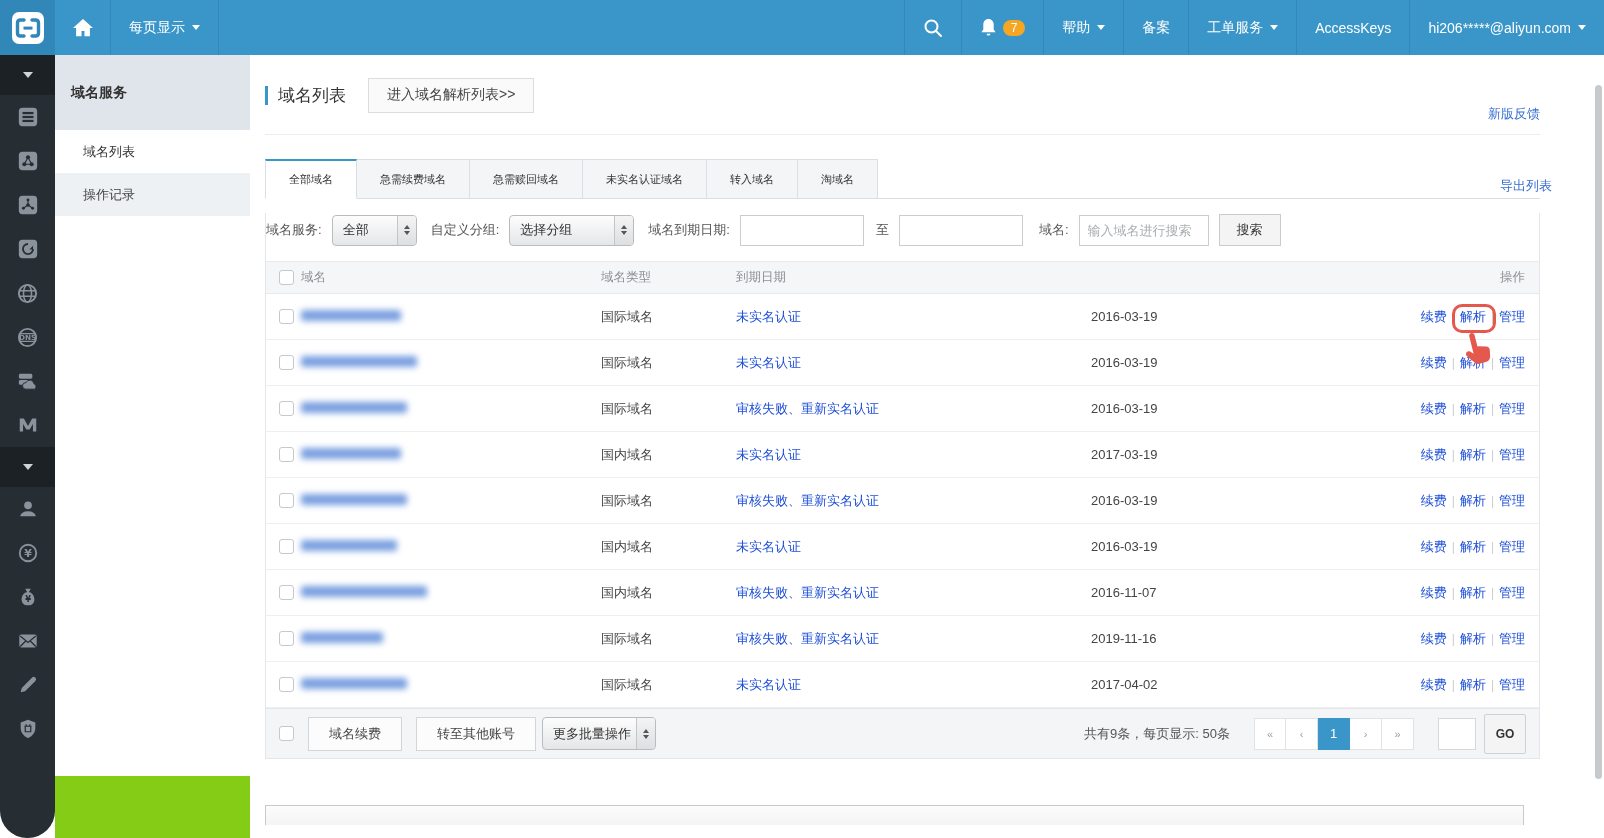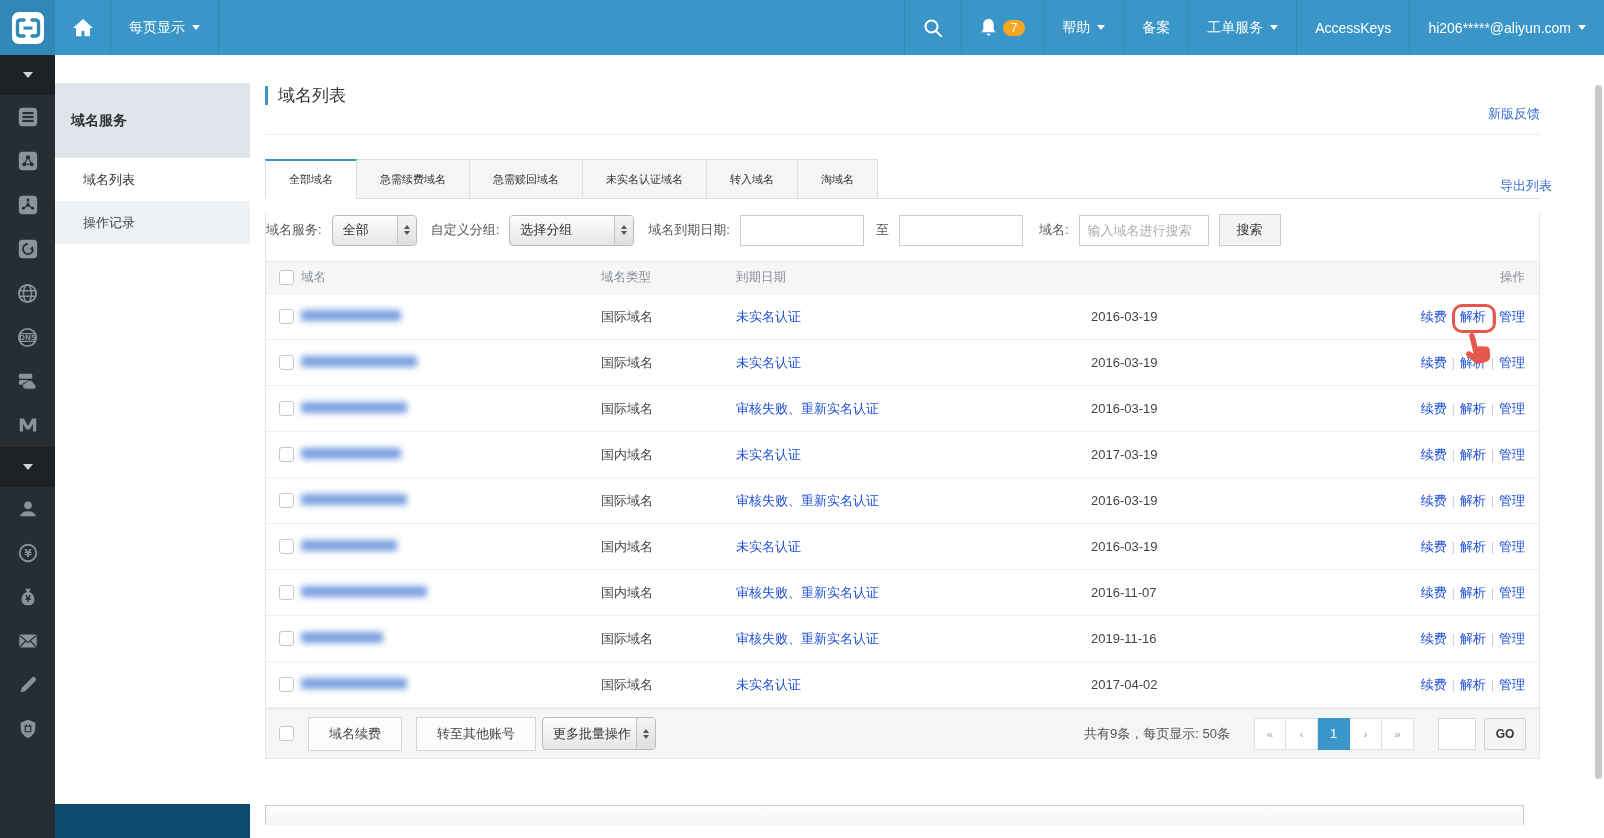"域名服务" .subnav { background: #0c4a6e -> #84cc16; margin-top: 28px -> none }
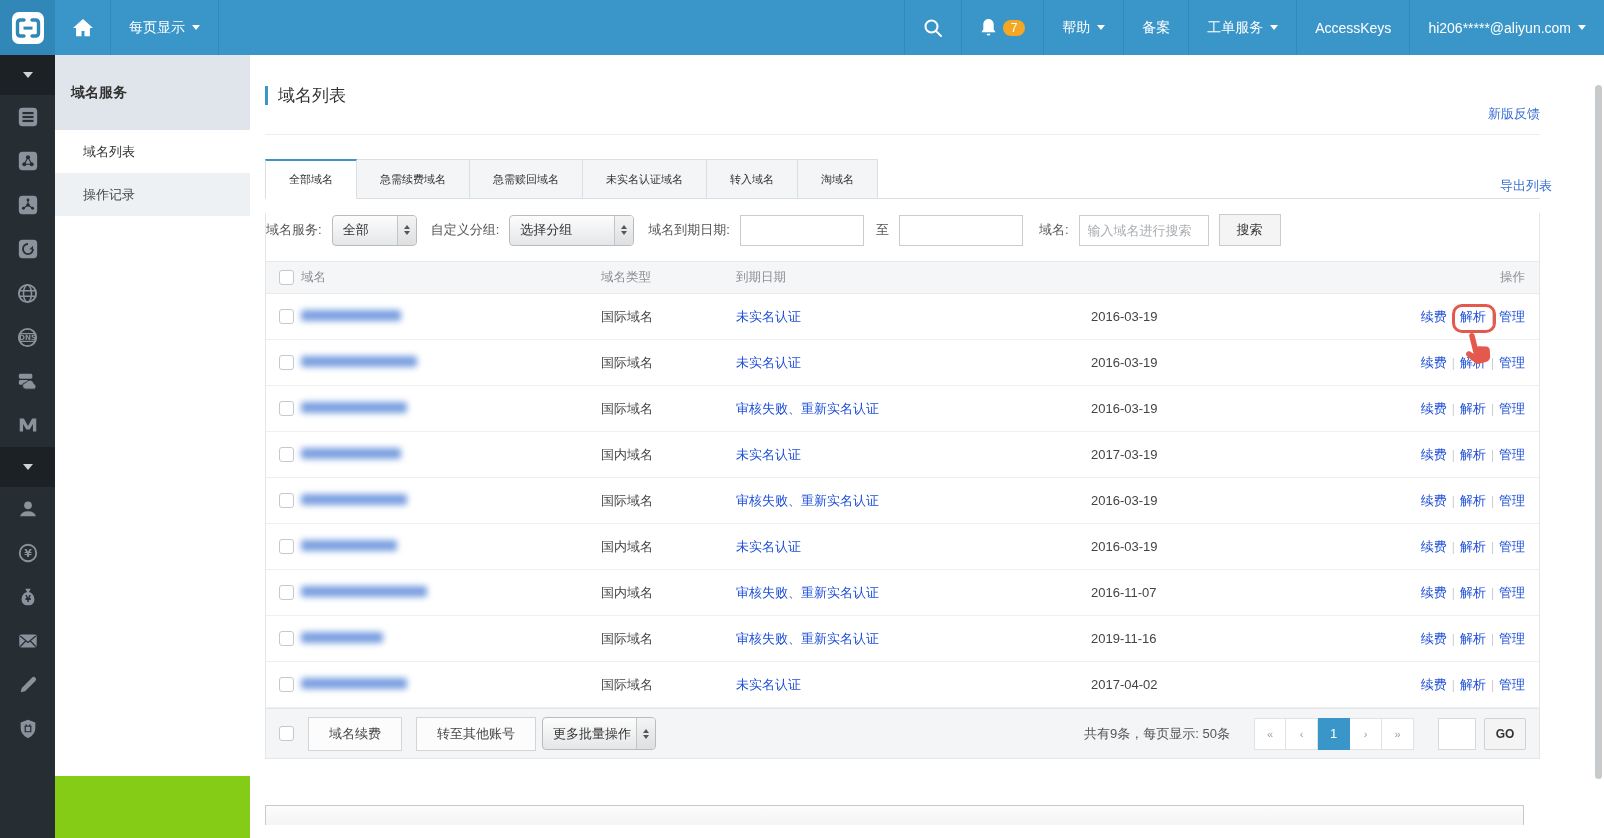"进入域名解析列表>>" button.dns-btn { html: none -> <button>进入域名解析列表&gt;&gt;</button> }
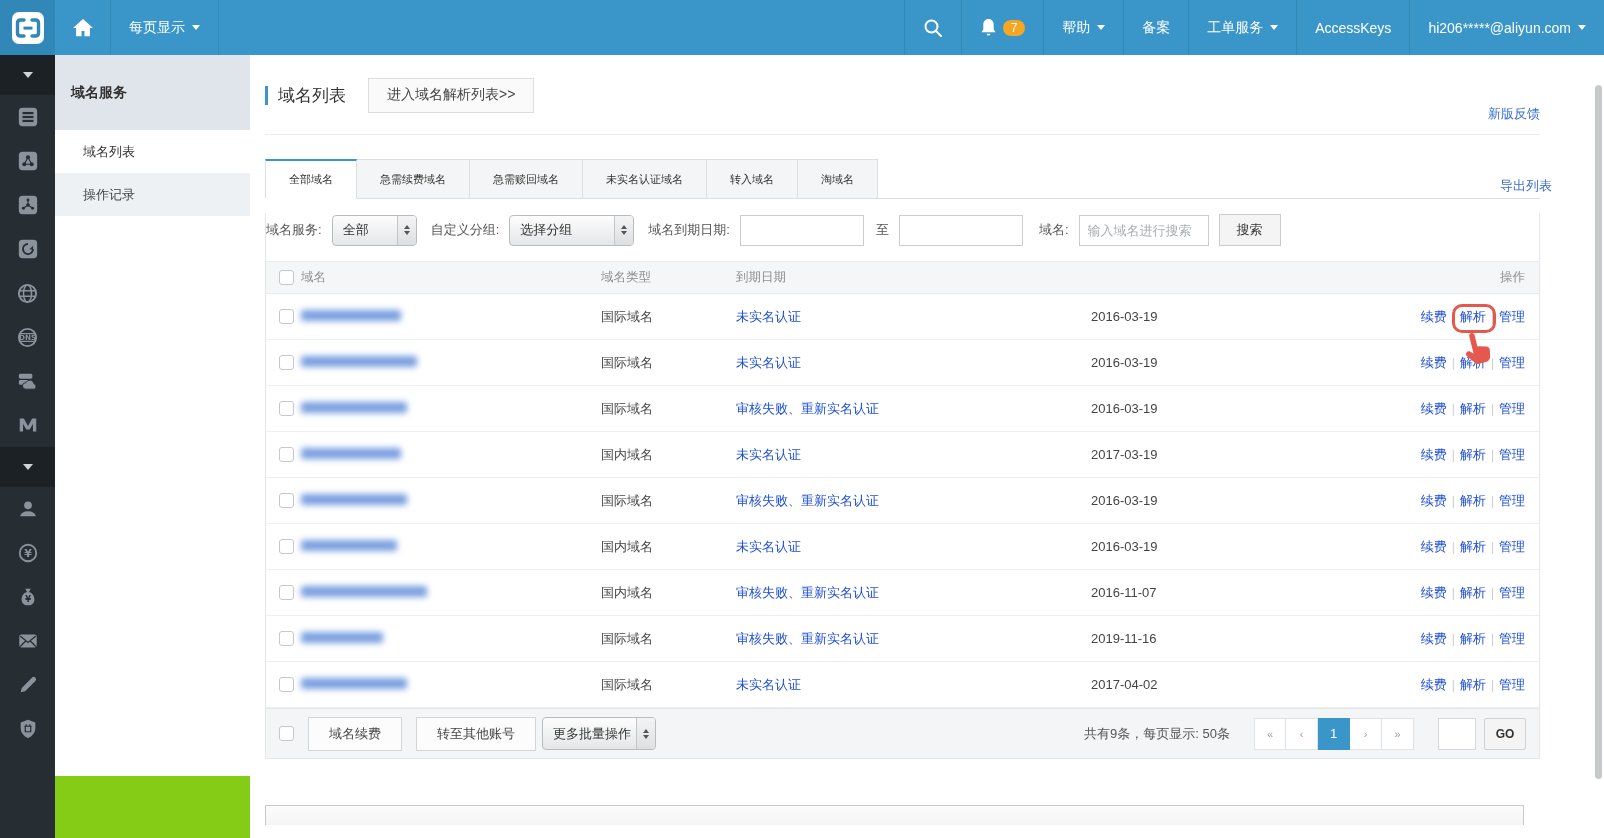"DNS" .rail { border-radius: none -> 27px }
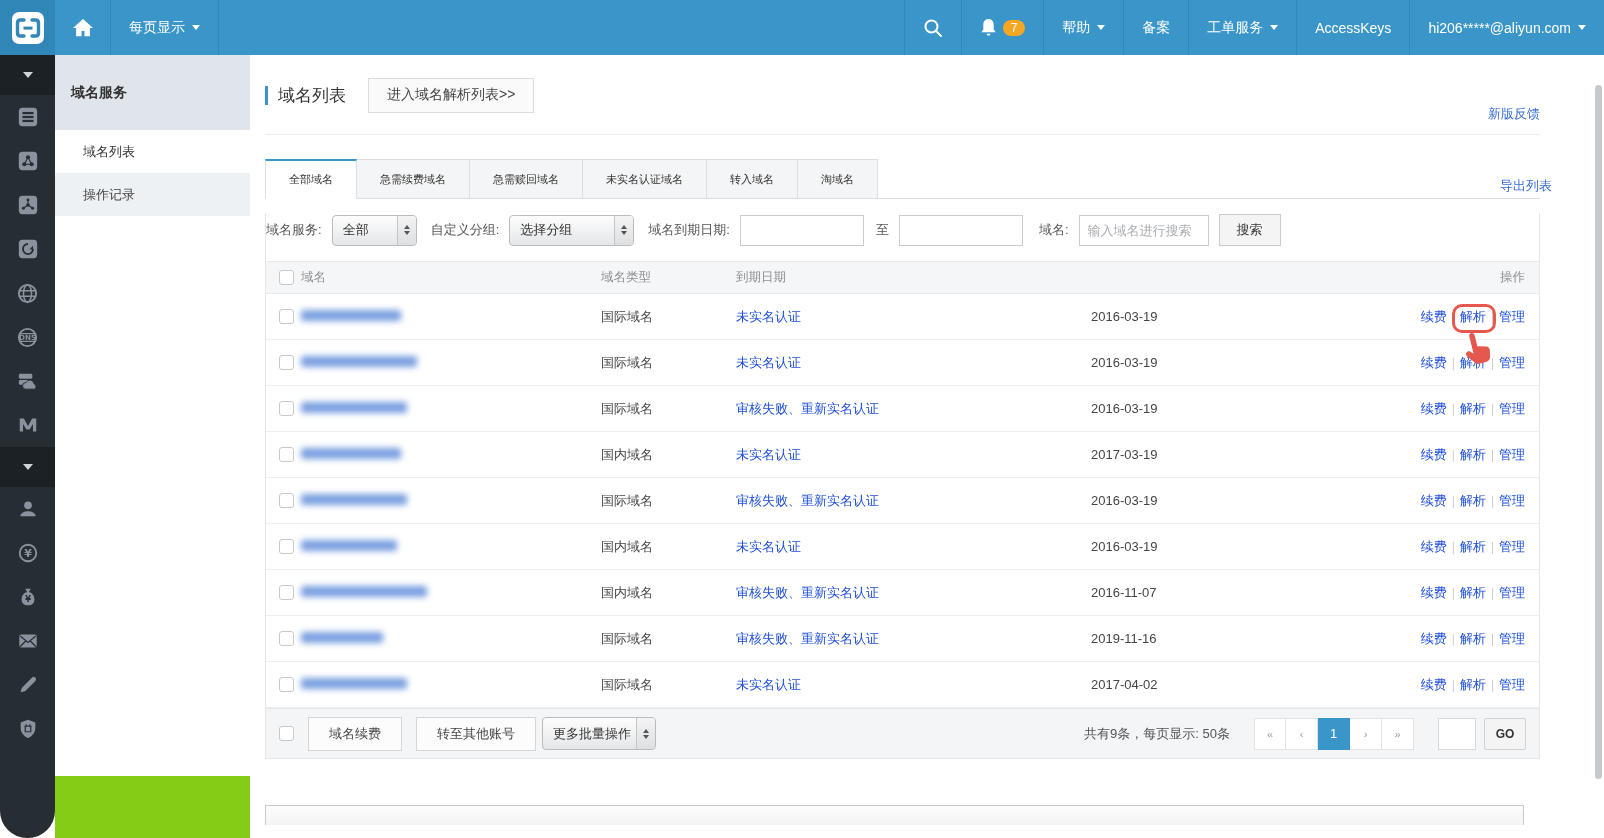"GO" .go-btn { height: 32px -> 40px }
